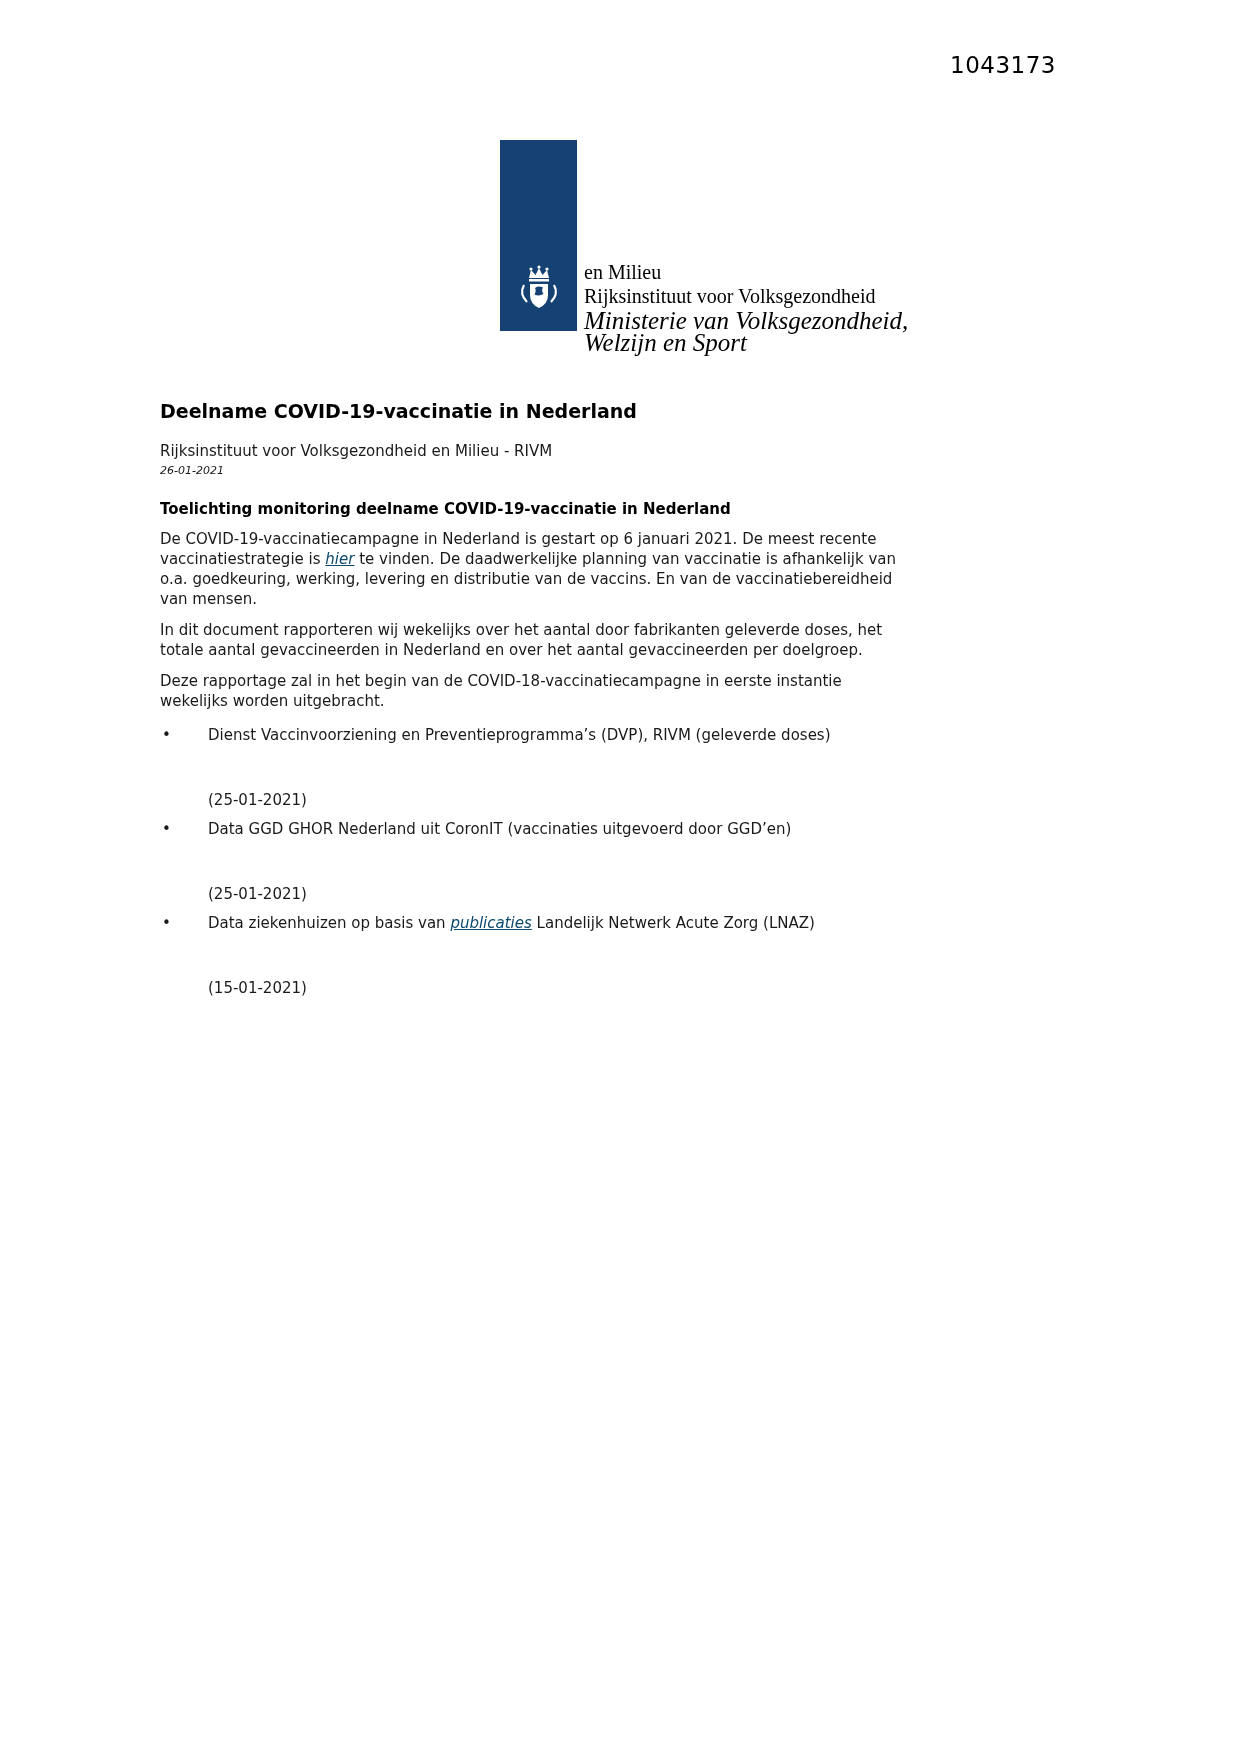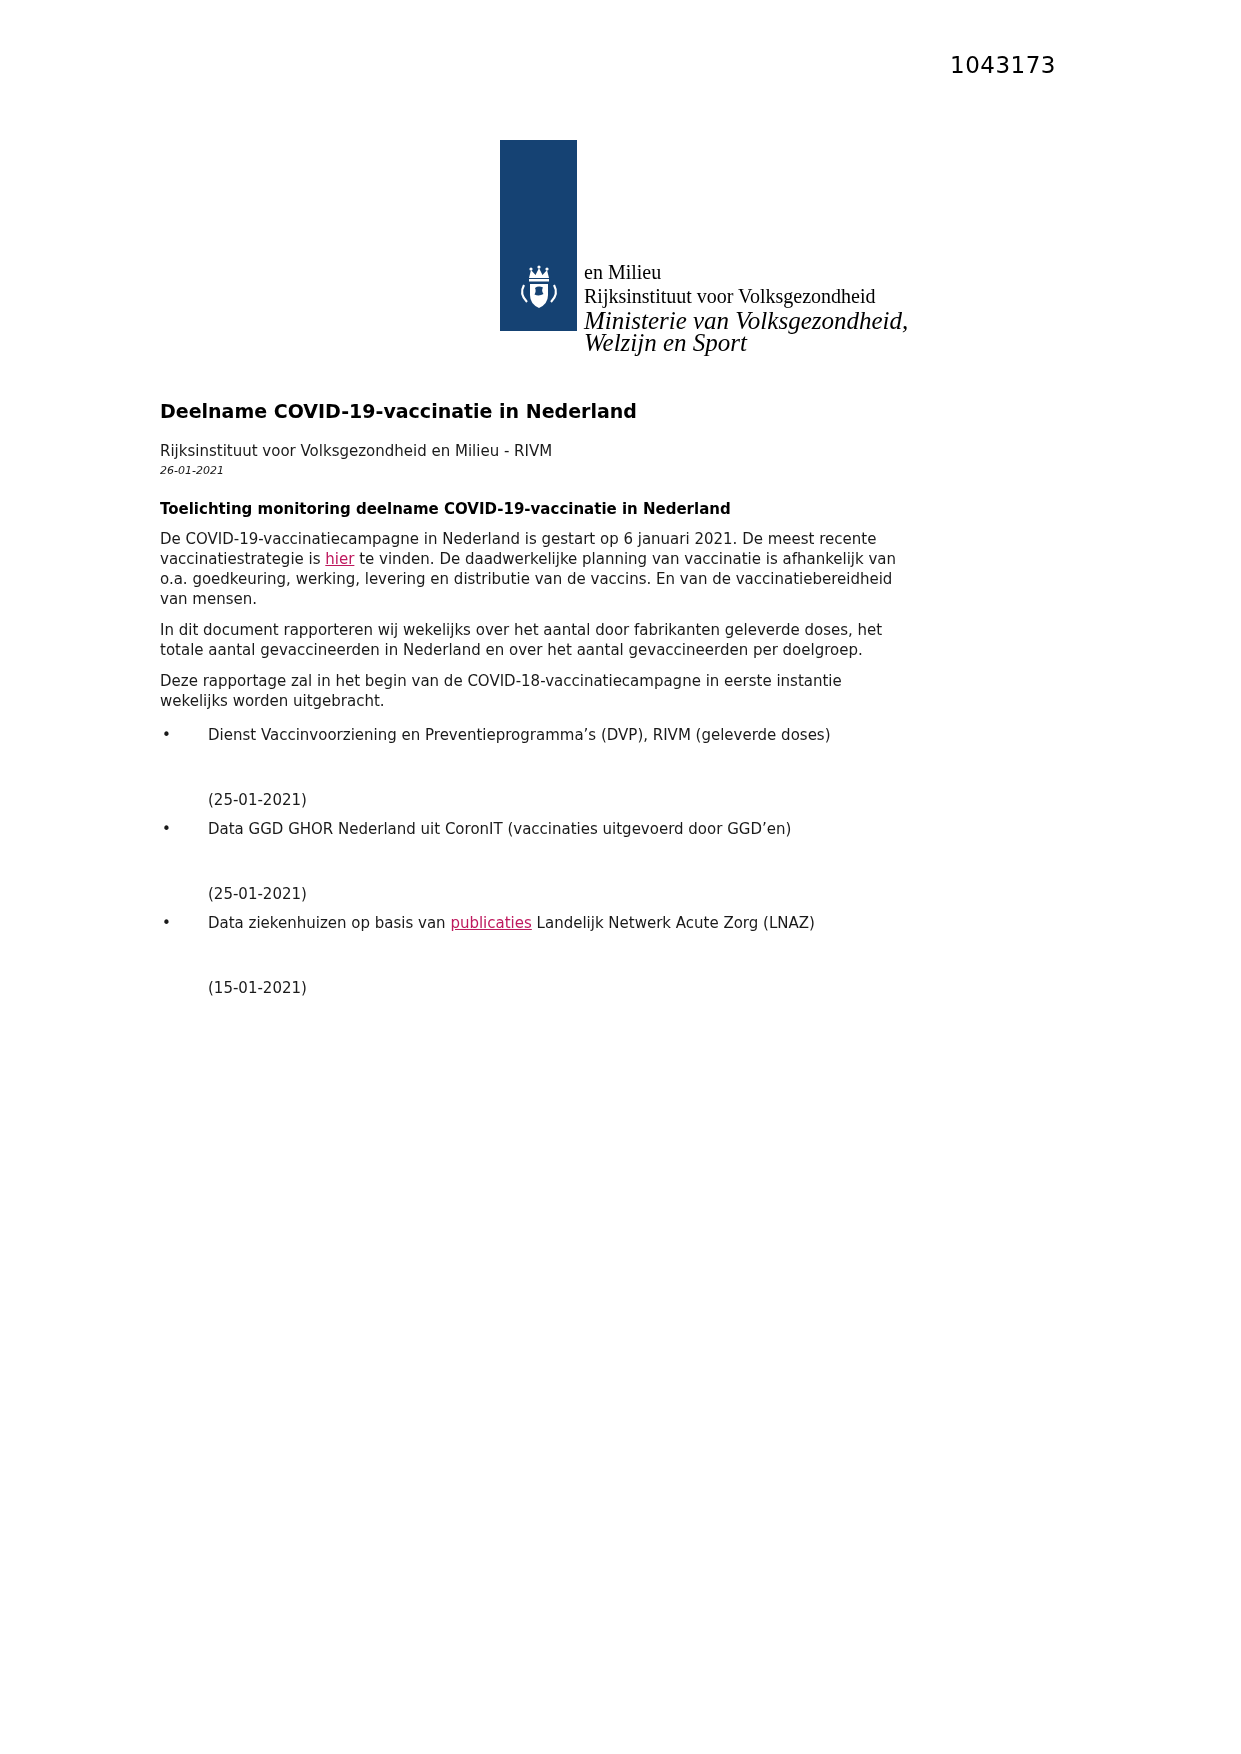"hier" a.doc-link { color: #be185d -> #0c4a6e; font-style: none -> italic }
